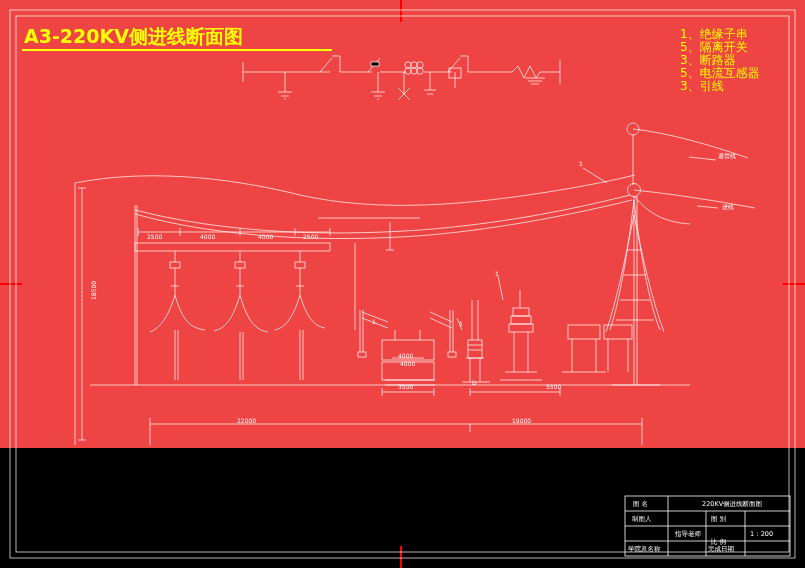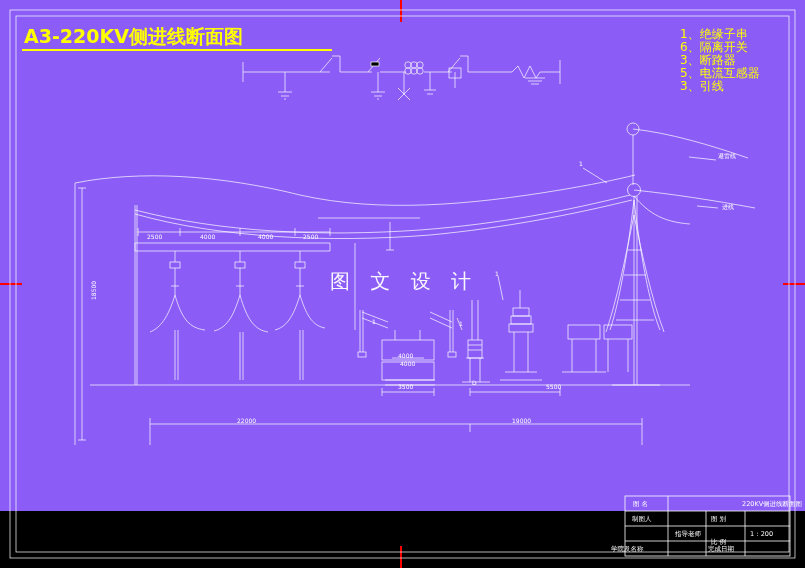"A3-220KV侧进线断面图" #root { background: #8b5cf6 -> #ef4444; height: 511px -> 448px }
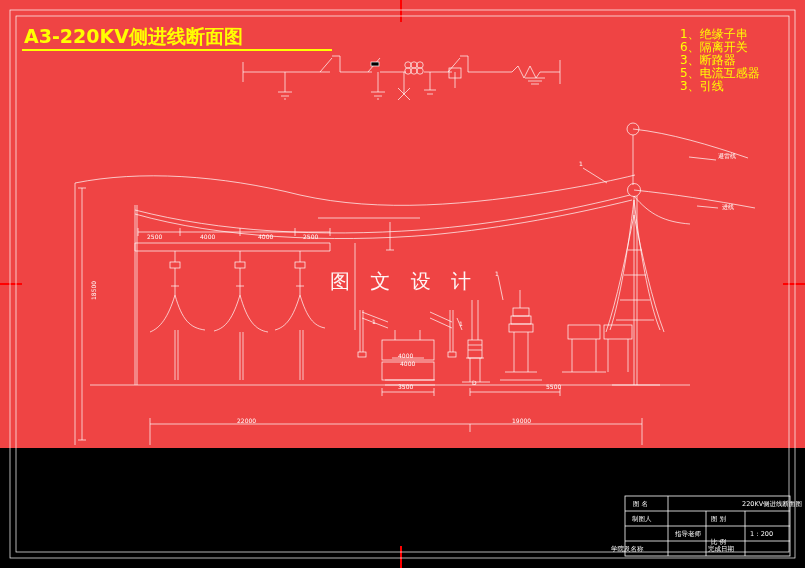"6、隔离开关" div { text: 6 -> 5 }
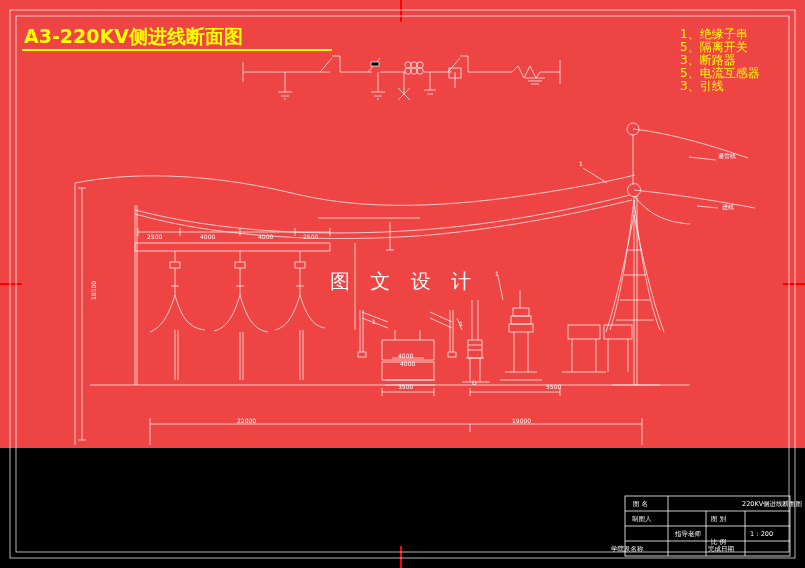"图 文 设 计" div.wm { html: <div>图 文 设 计</div> -> none }
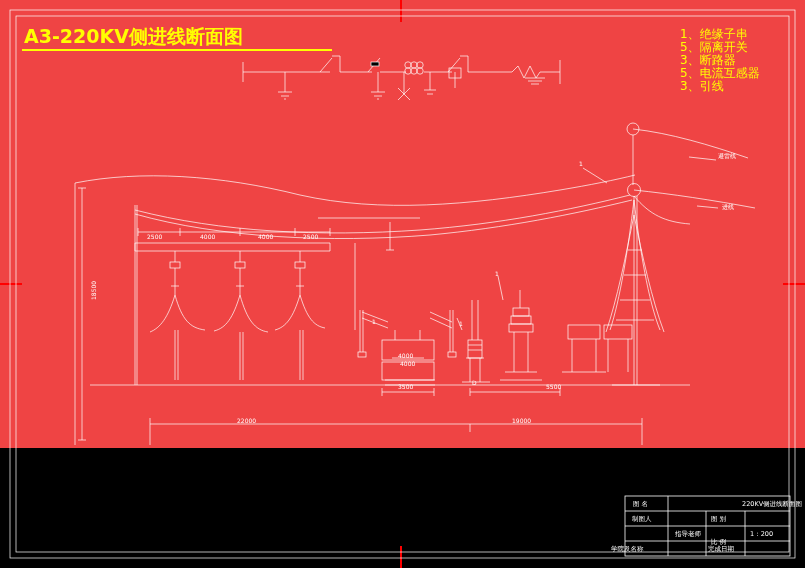"220KV侧进线断面图" div.tb-cell { margin-left: 40px -> none }
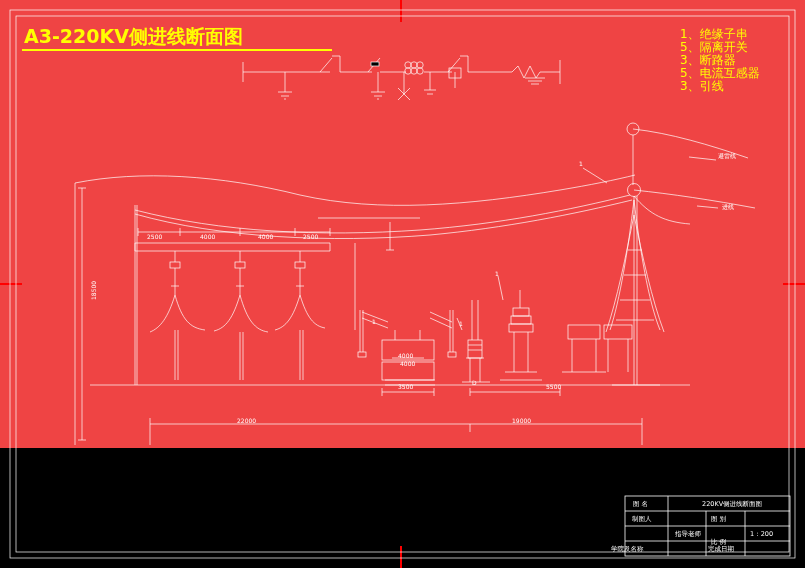"学院及名称" div.tb-cell { left: 611px -> 628px }
